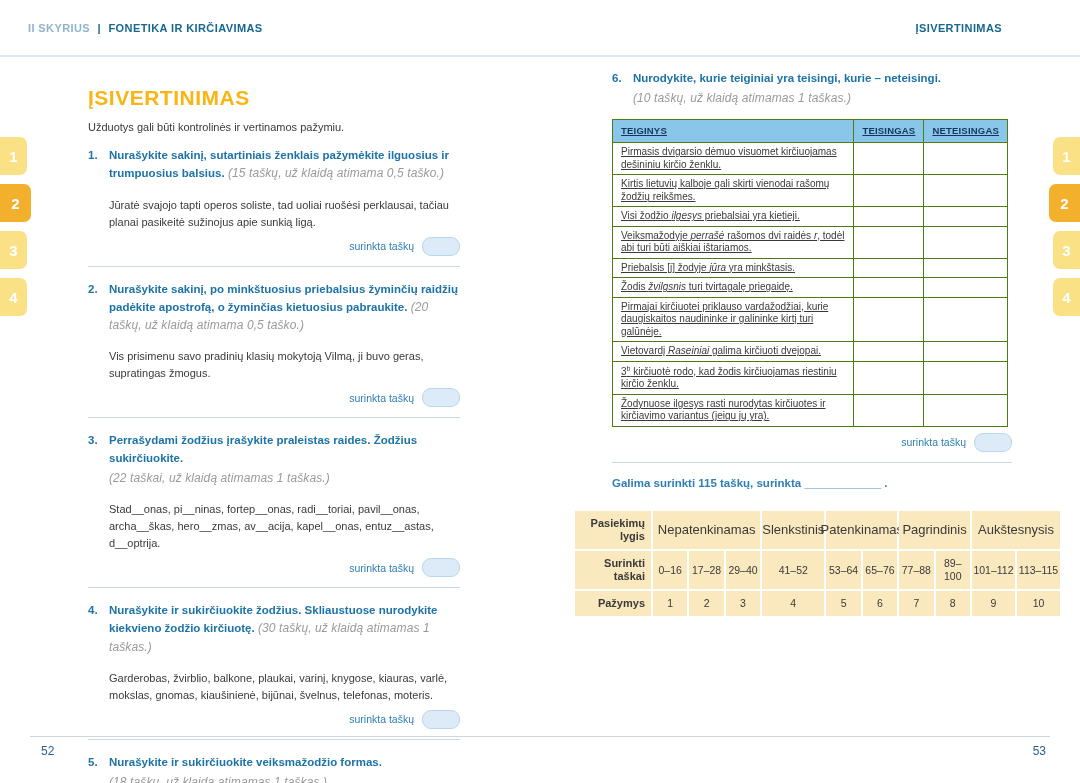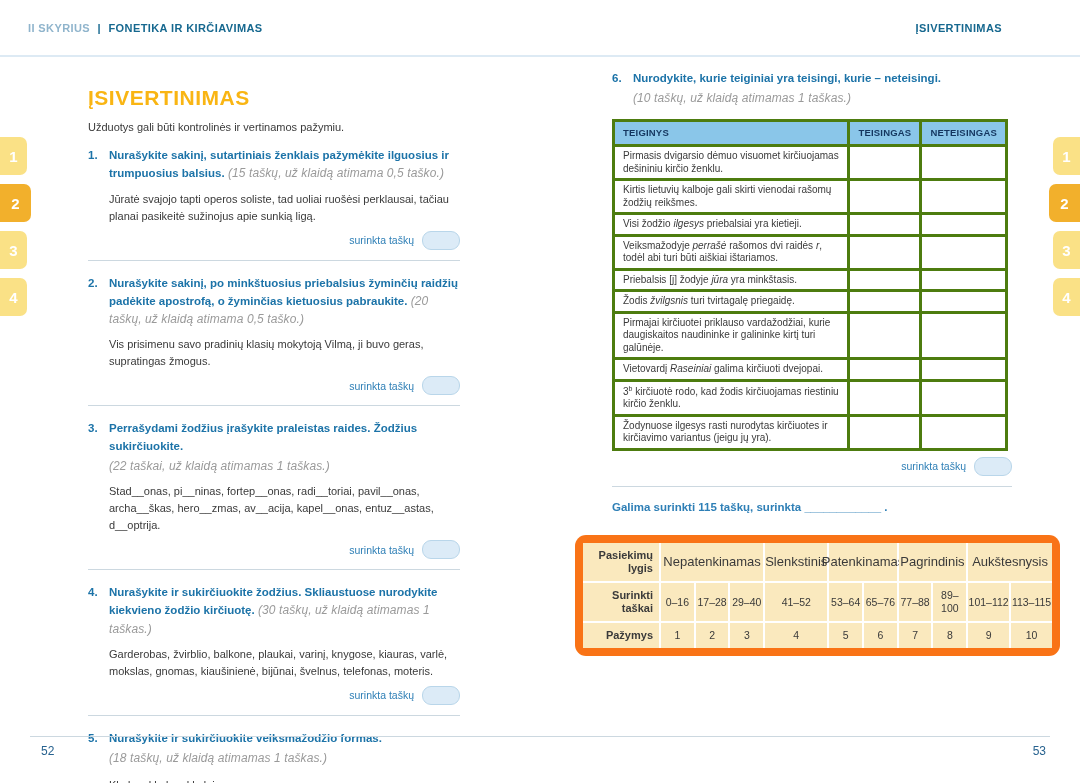"TEIGINYS" .stmt-table th,.stmt-table td { border: 3px solid #4d7c0f -> 1px solid #4d7c0f; text-decoration: none -> underline }
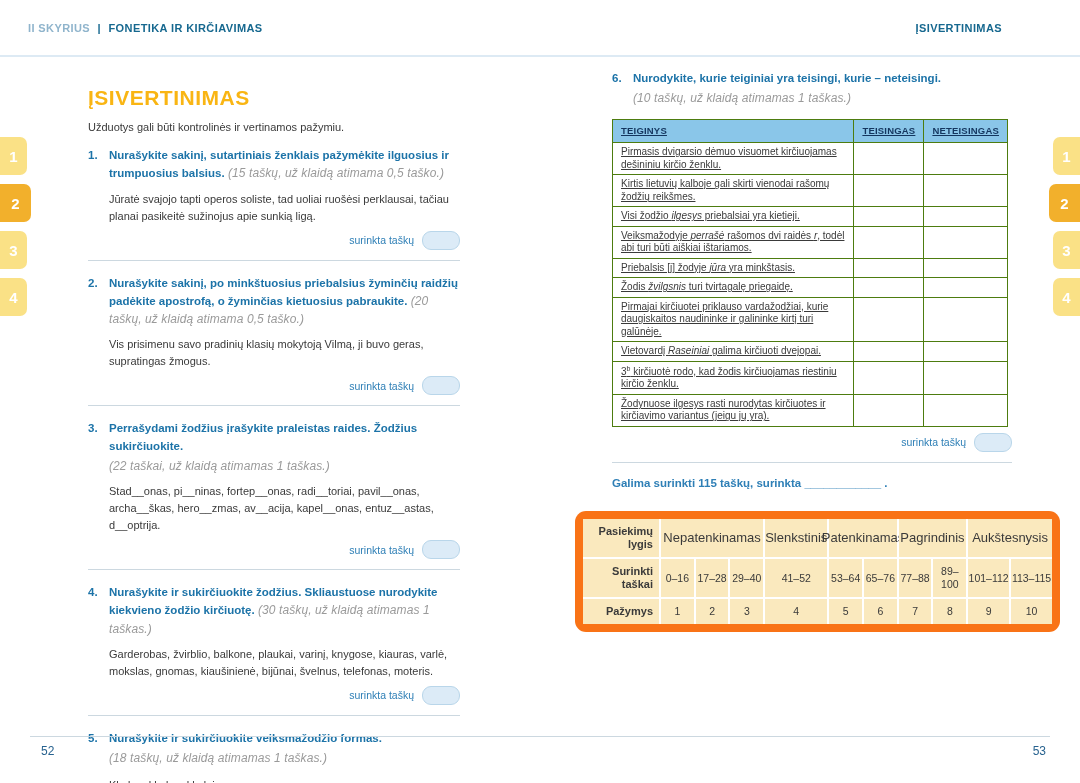"Jūratė svajojo tapti operos soliste," .ex-body { margin: 8px 0 0 21px -> 14px 0 0 21px }
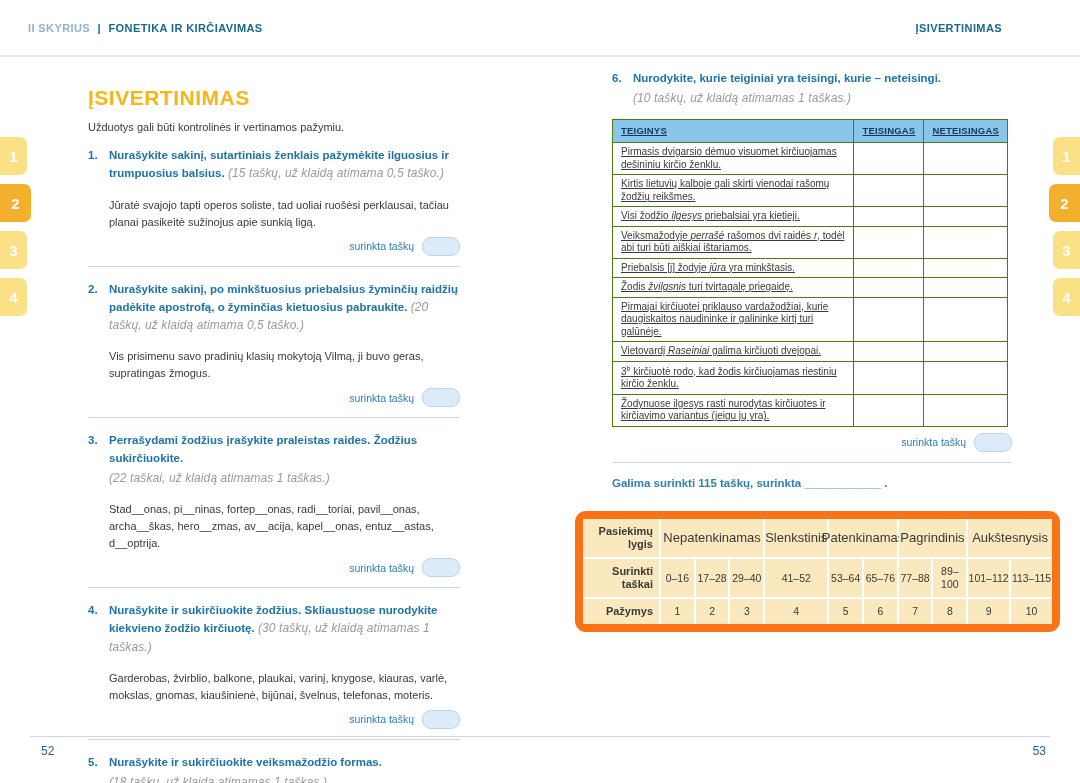"Pasiekimų lygis" .grade-box { background: #f97316 -> #fde047; padding: 8px -> none }
